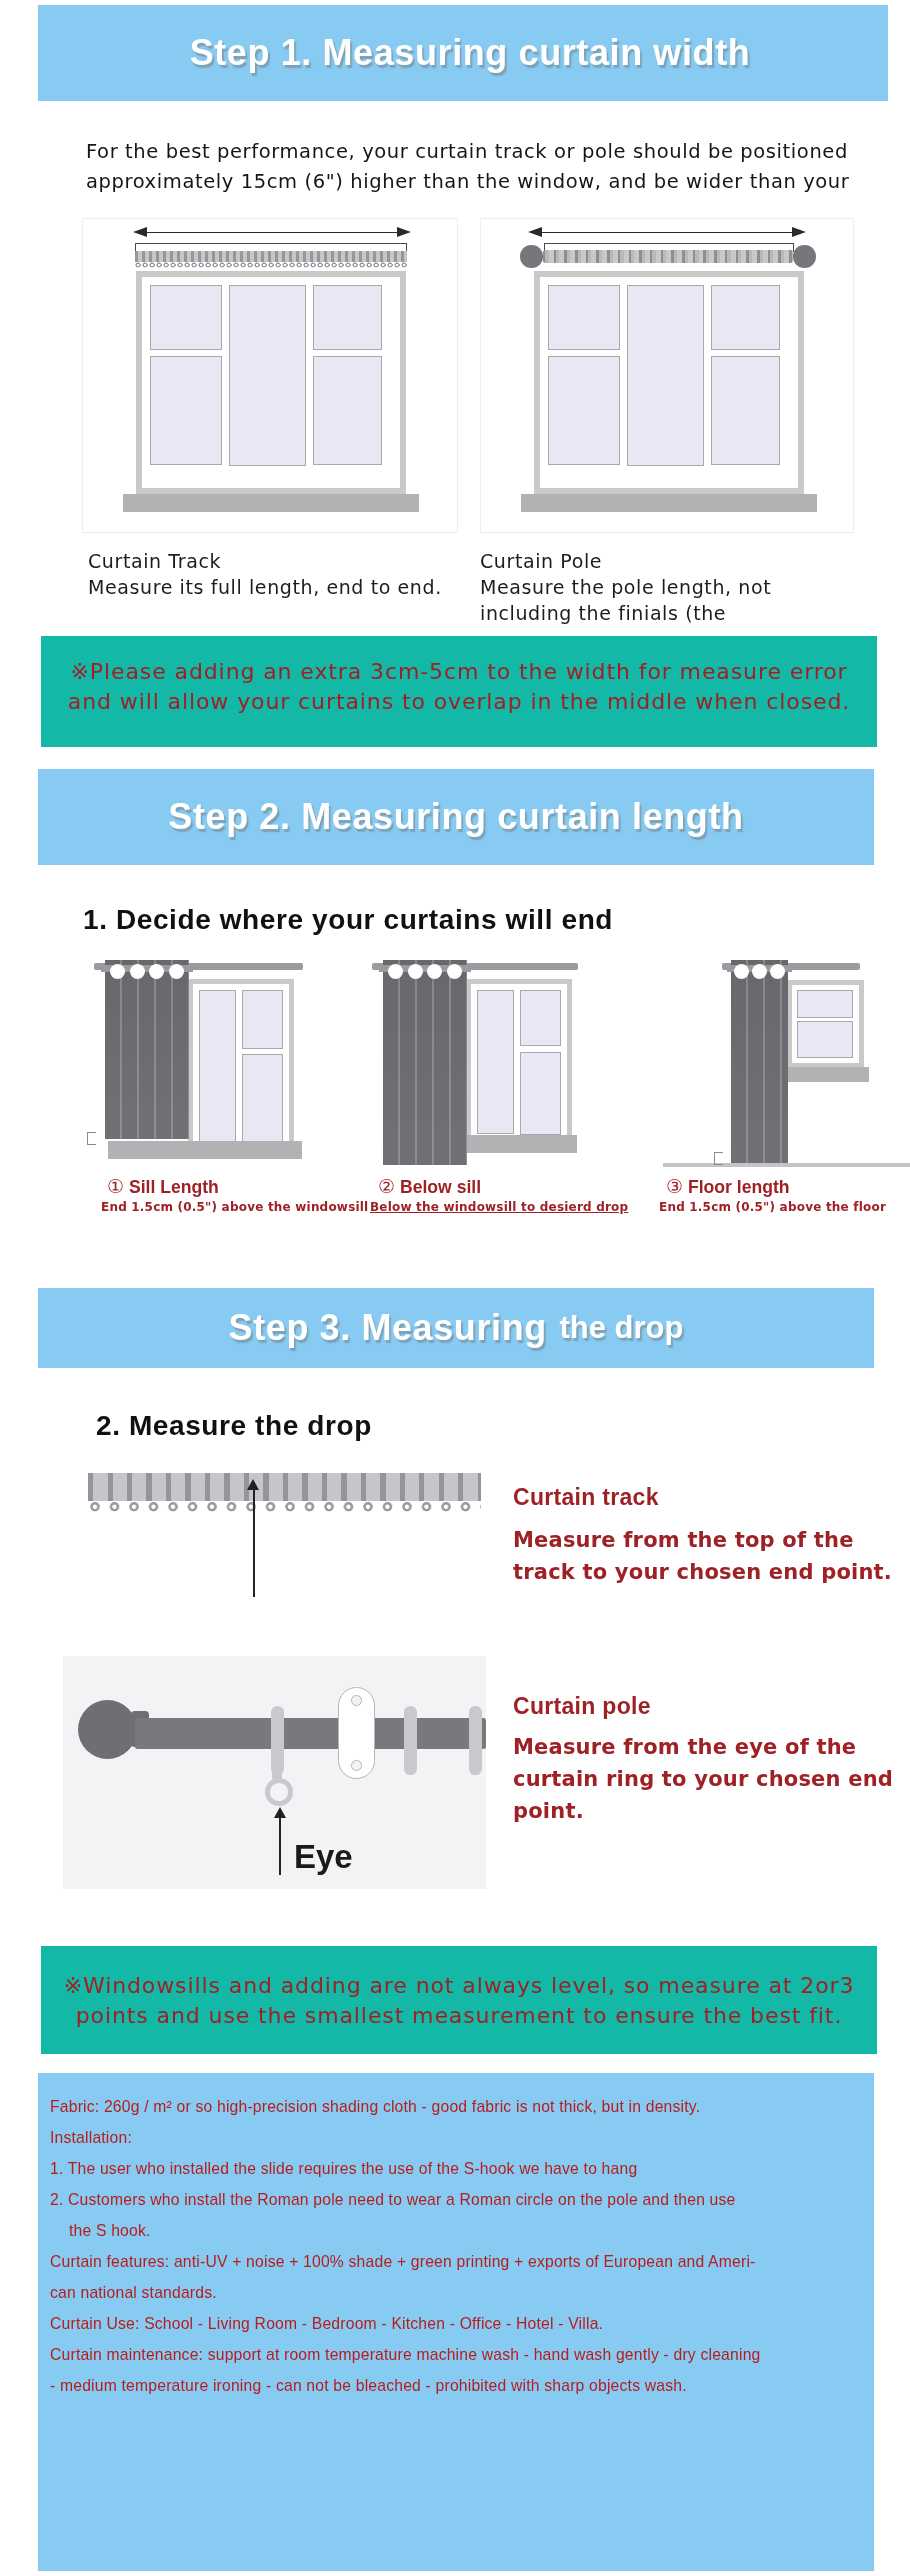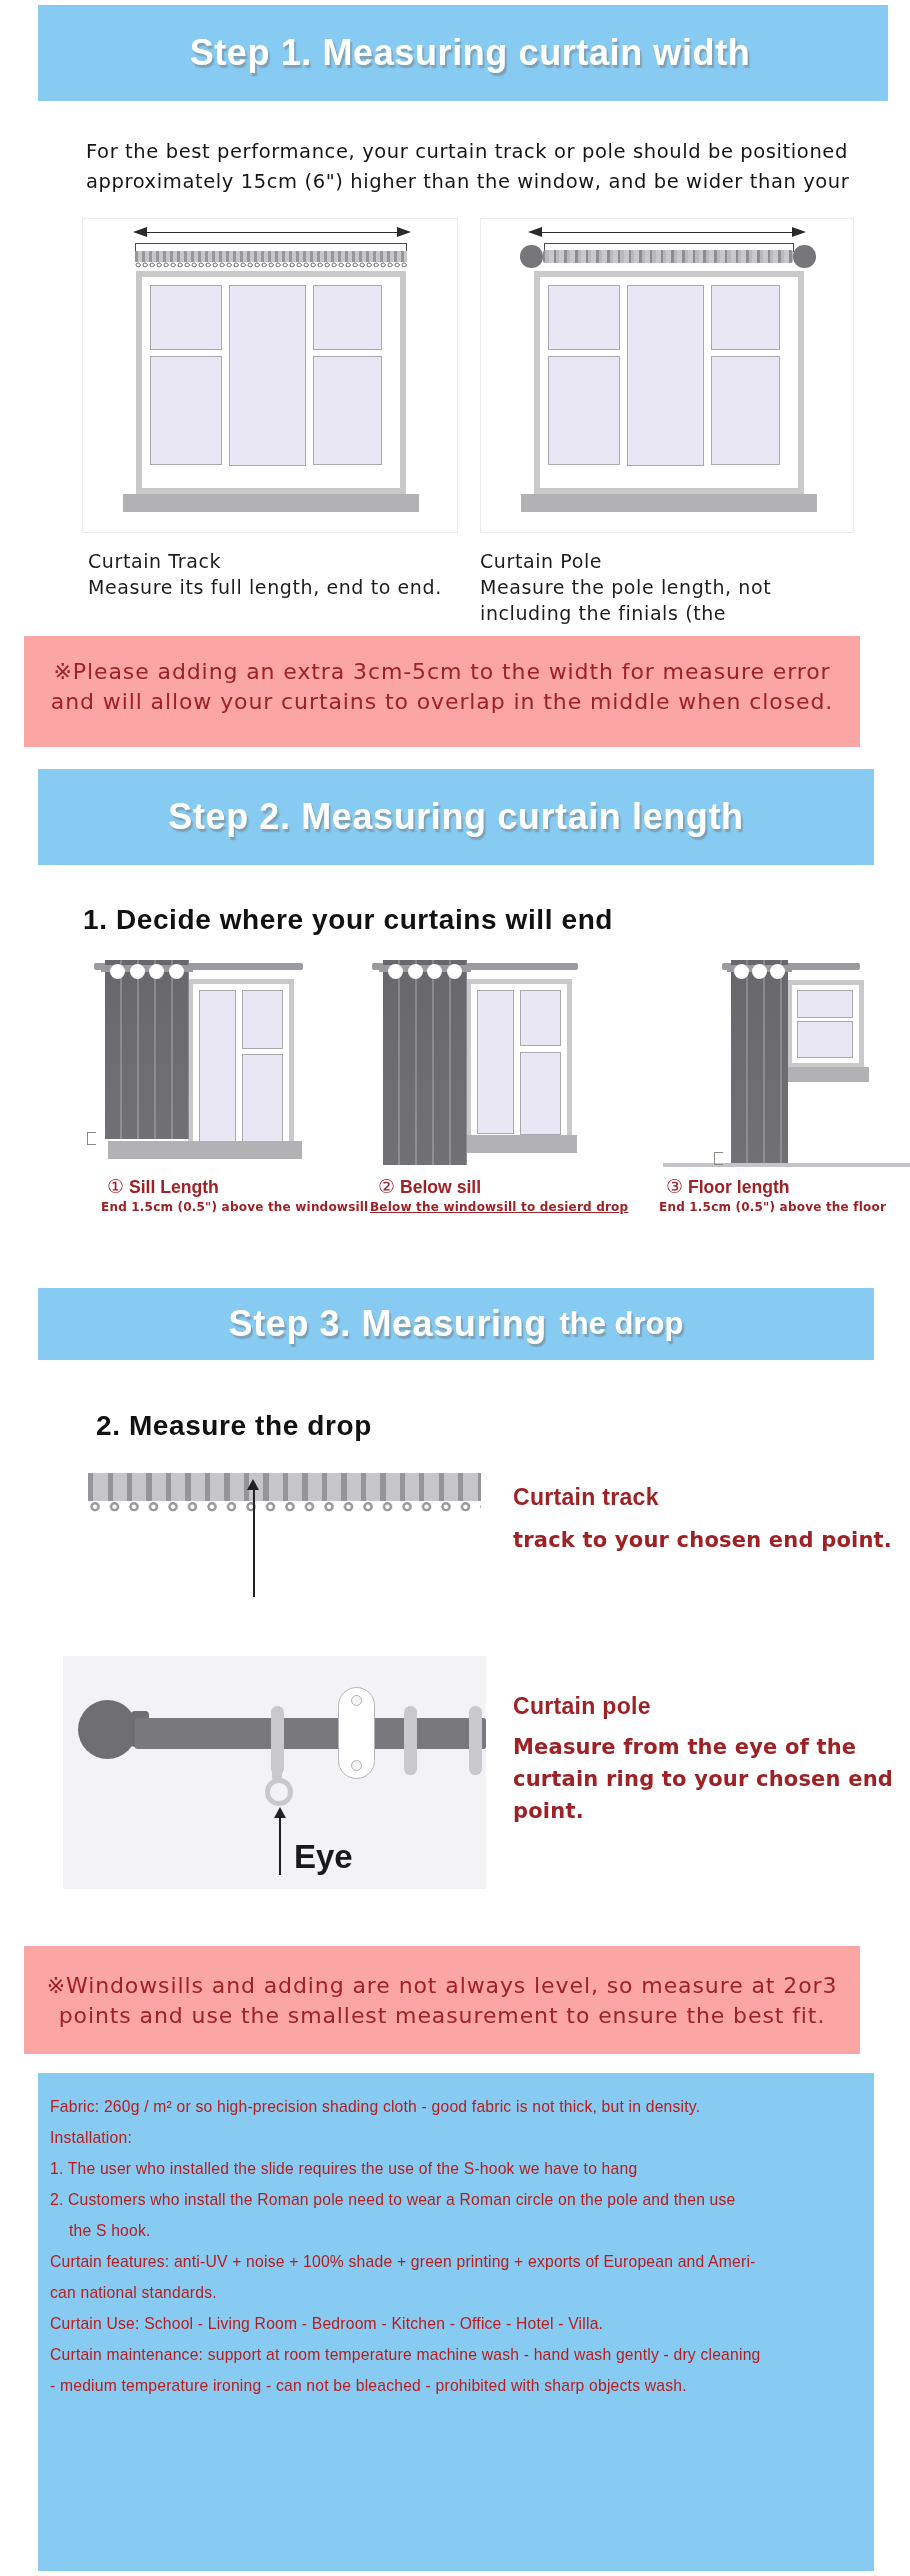"※Please adding an extra 3cm-5cm" .note { background: #fca5a5 -> #14b8a6; left: 24px -> 41px }
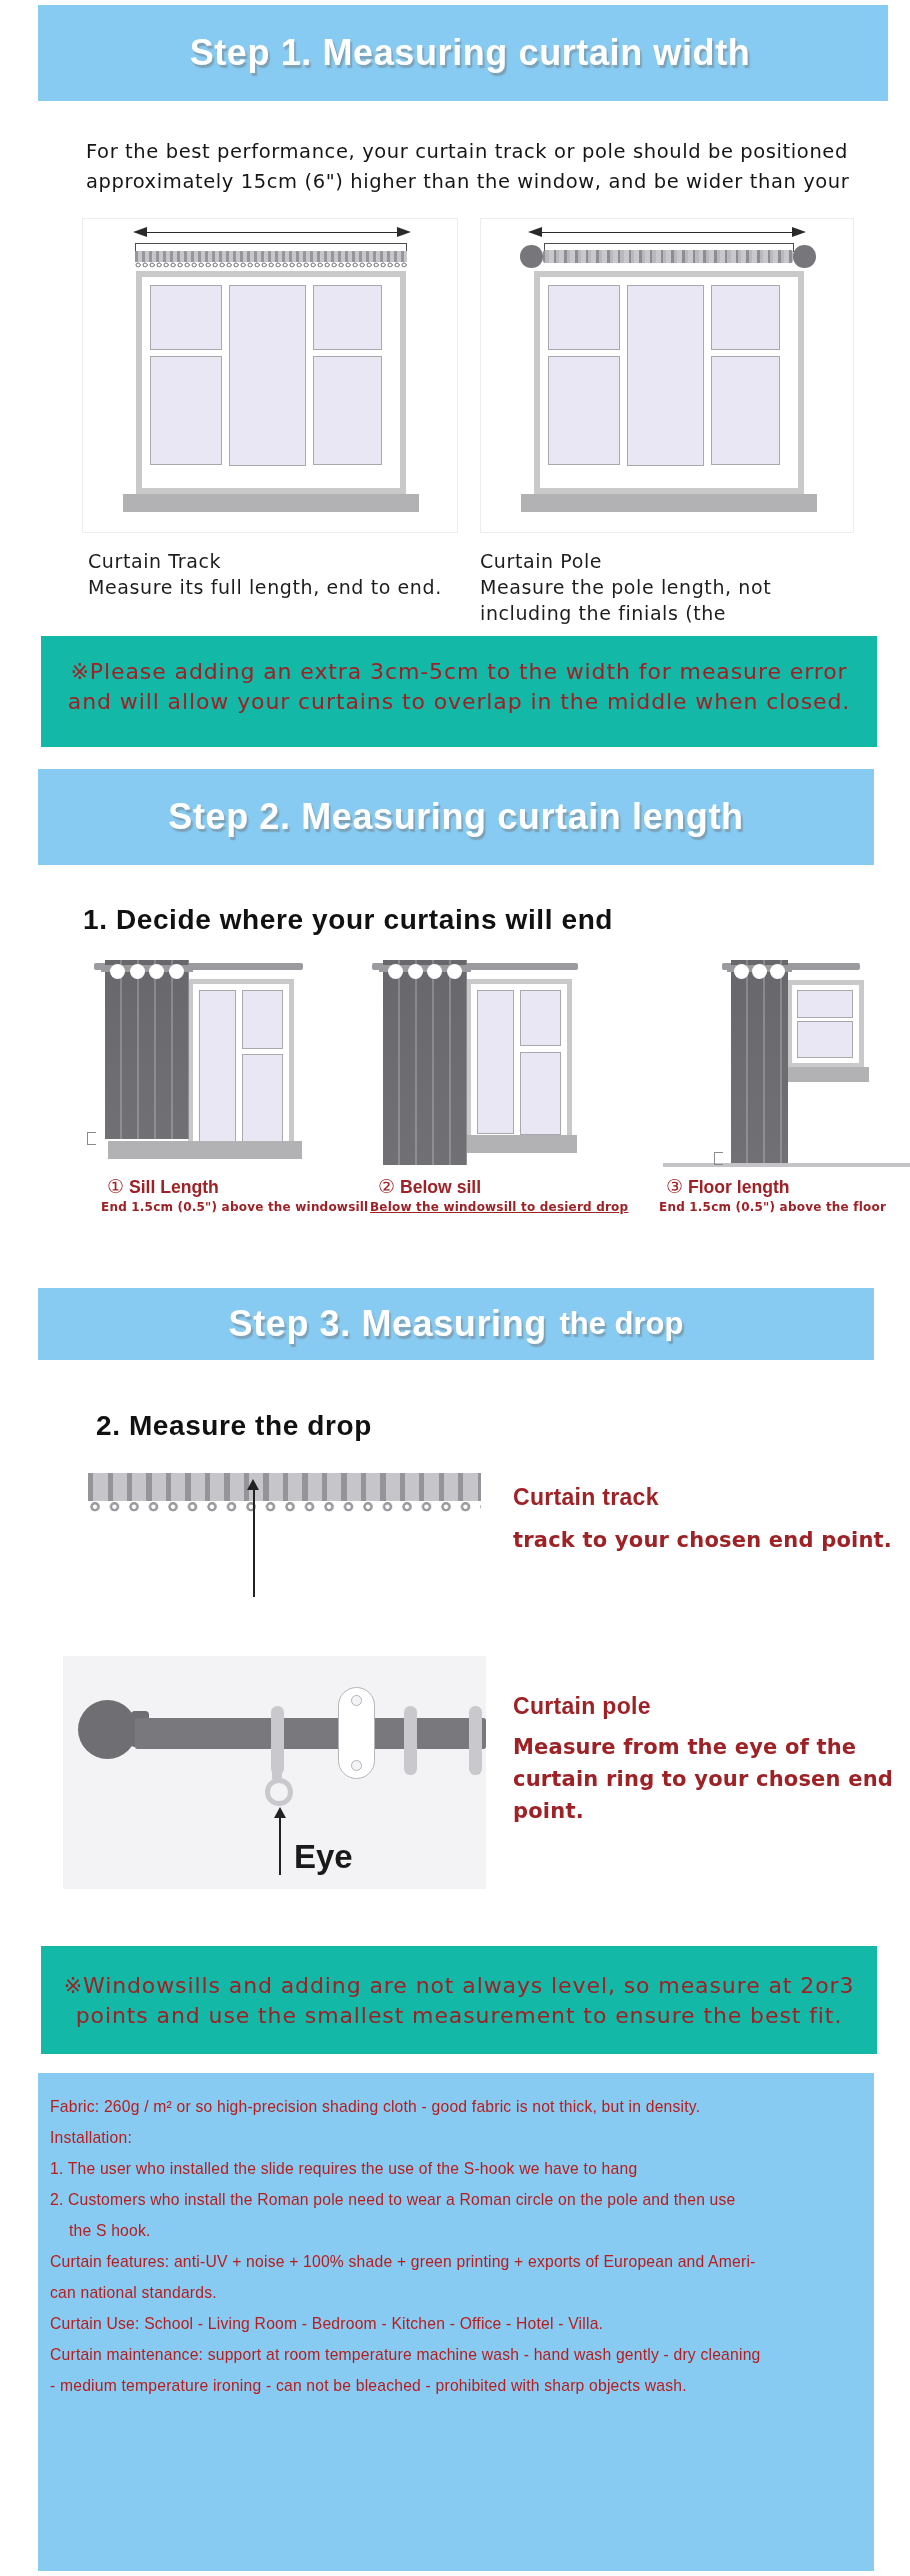"Step 3. Measuring" div.abs { height: 72px -> 80px }
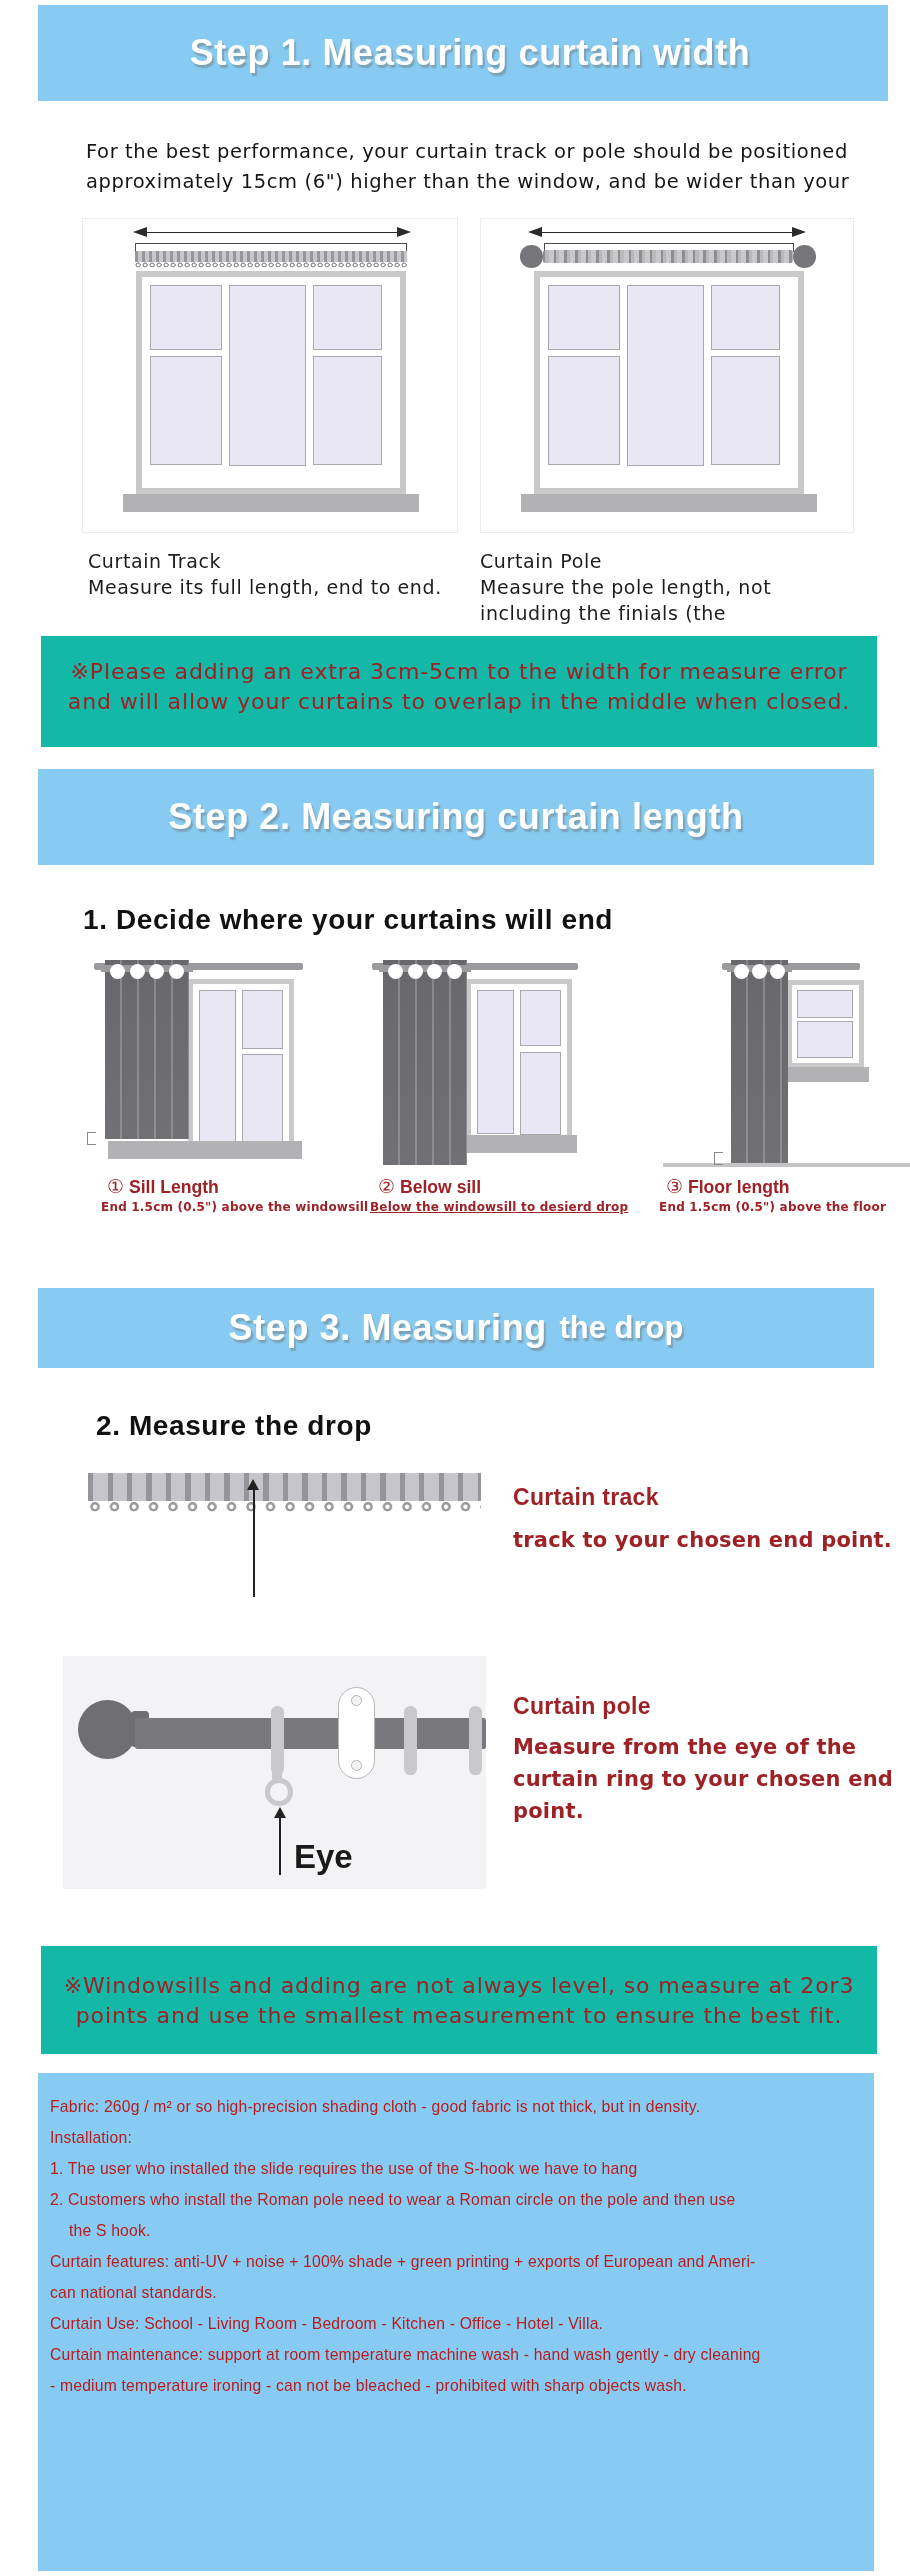"Measure from the top of" div { html: none -> <div>Measure from the top of the</div> }
